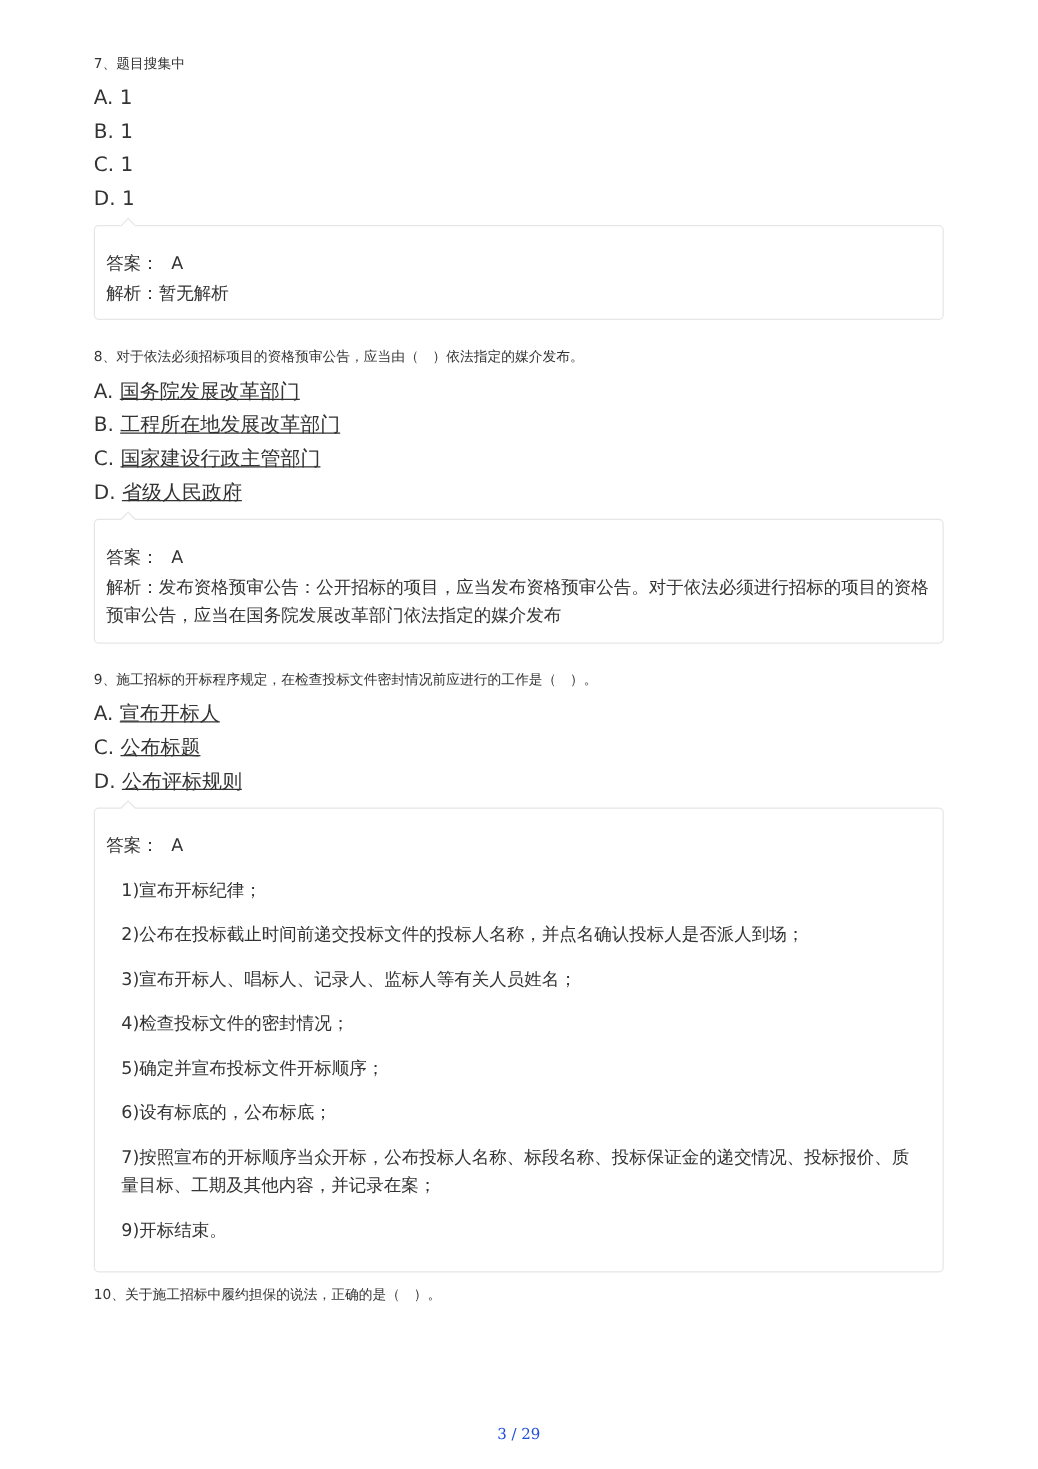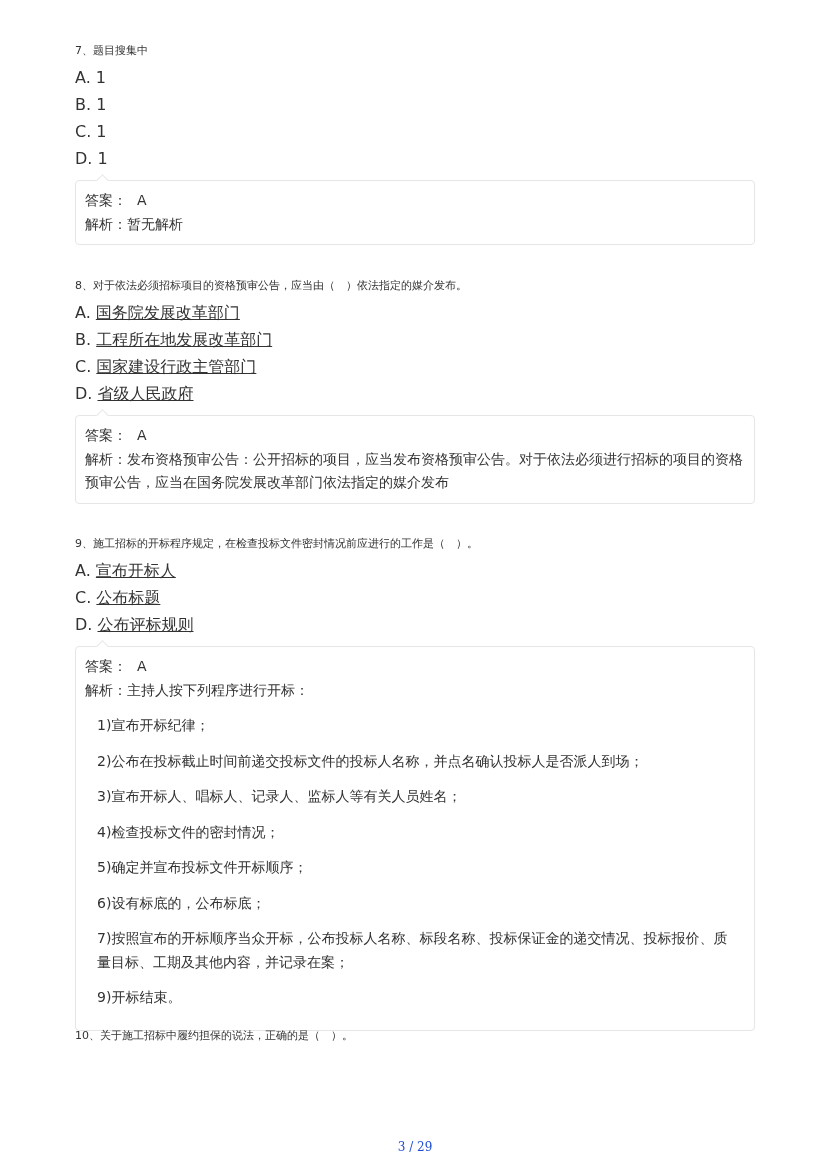"答案： A" .answer-box { padding: 8px 9px 8px 9px -> 19px 9px 8px 9px }
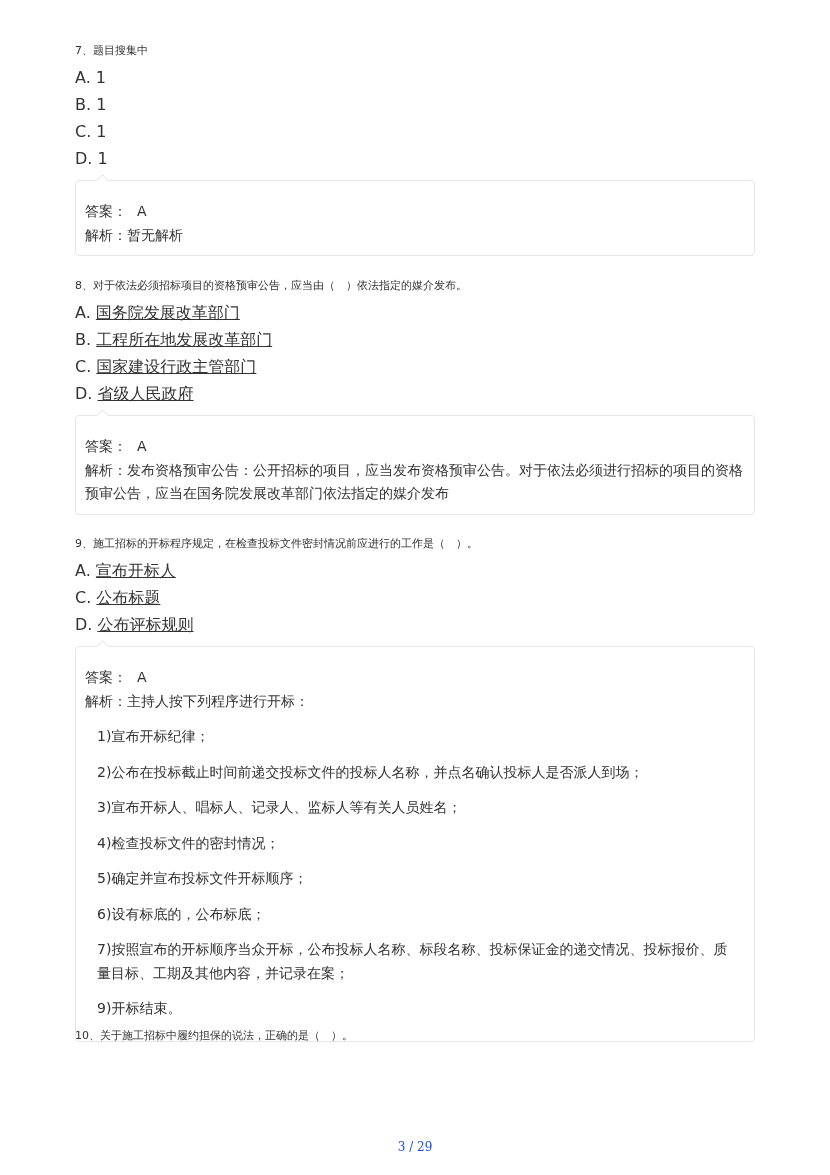"解析：主持人按下列程序进行开标：" div { html: <div><span>解析：</span><span>主持人按下列程序进行开标：</span></div> -> none }
